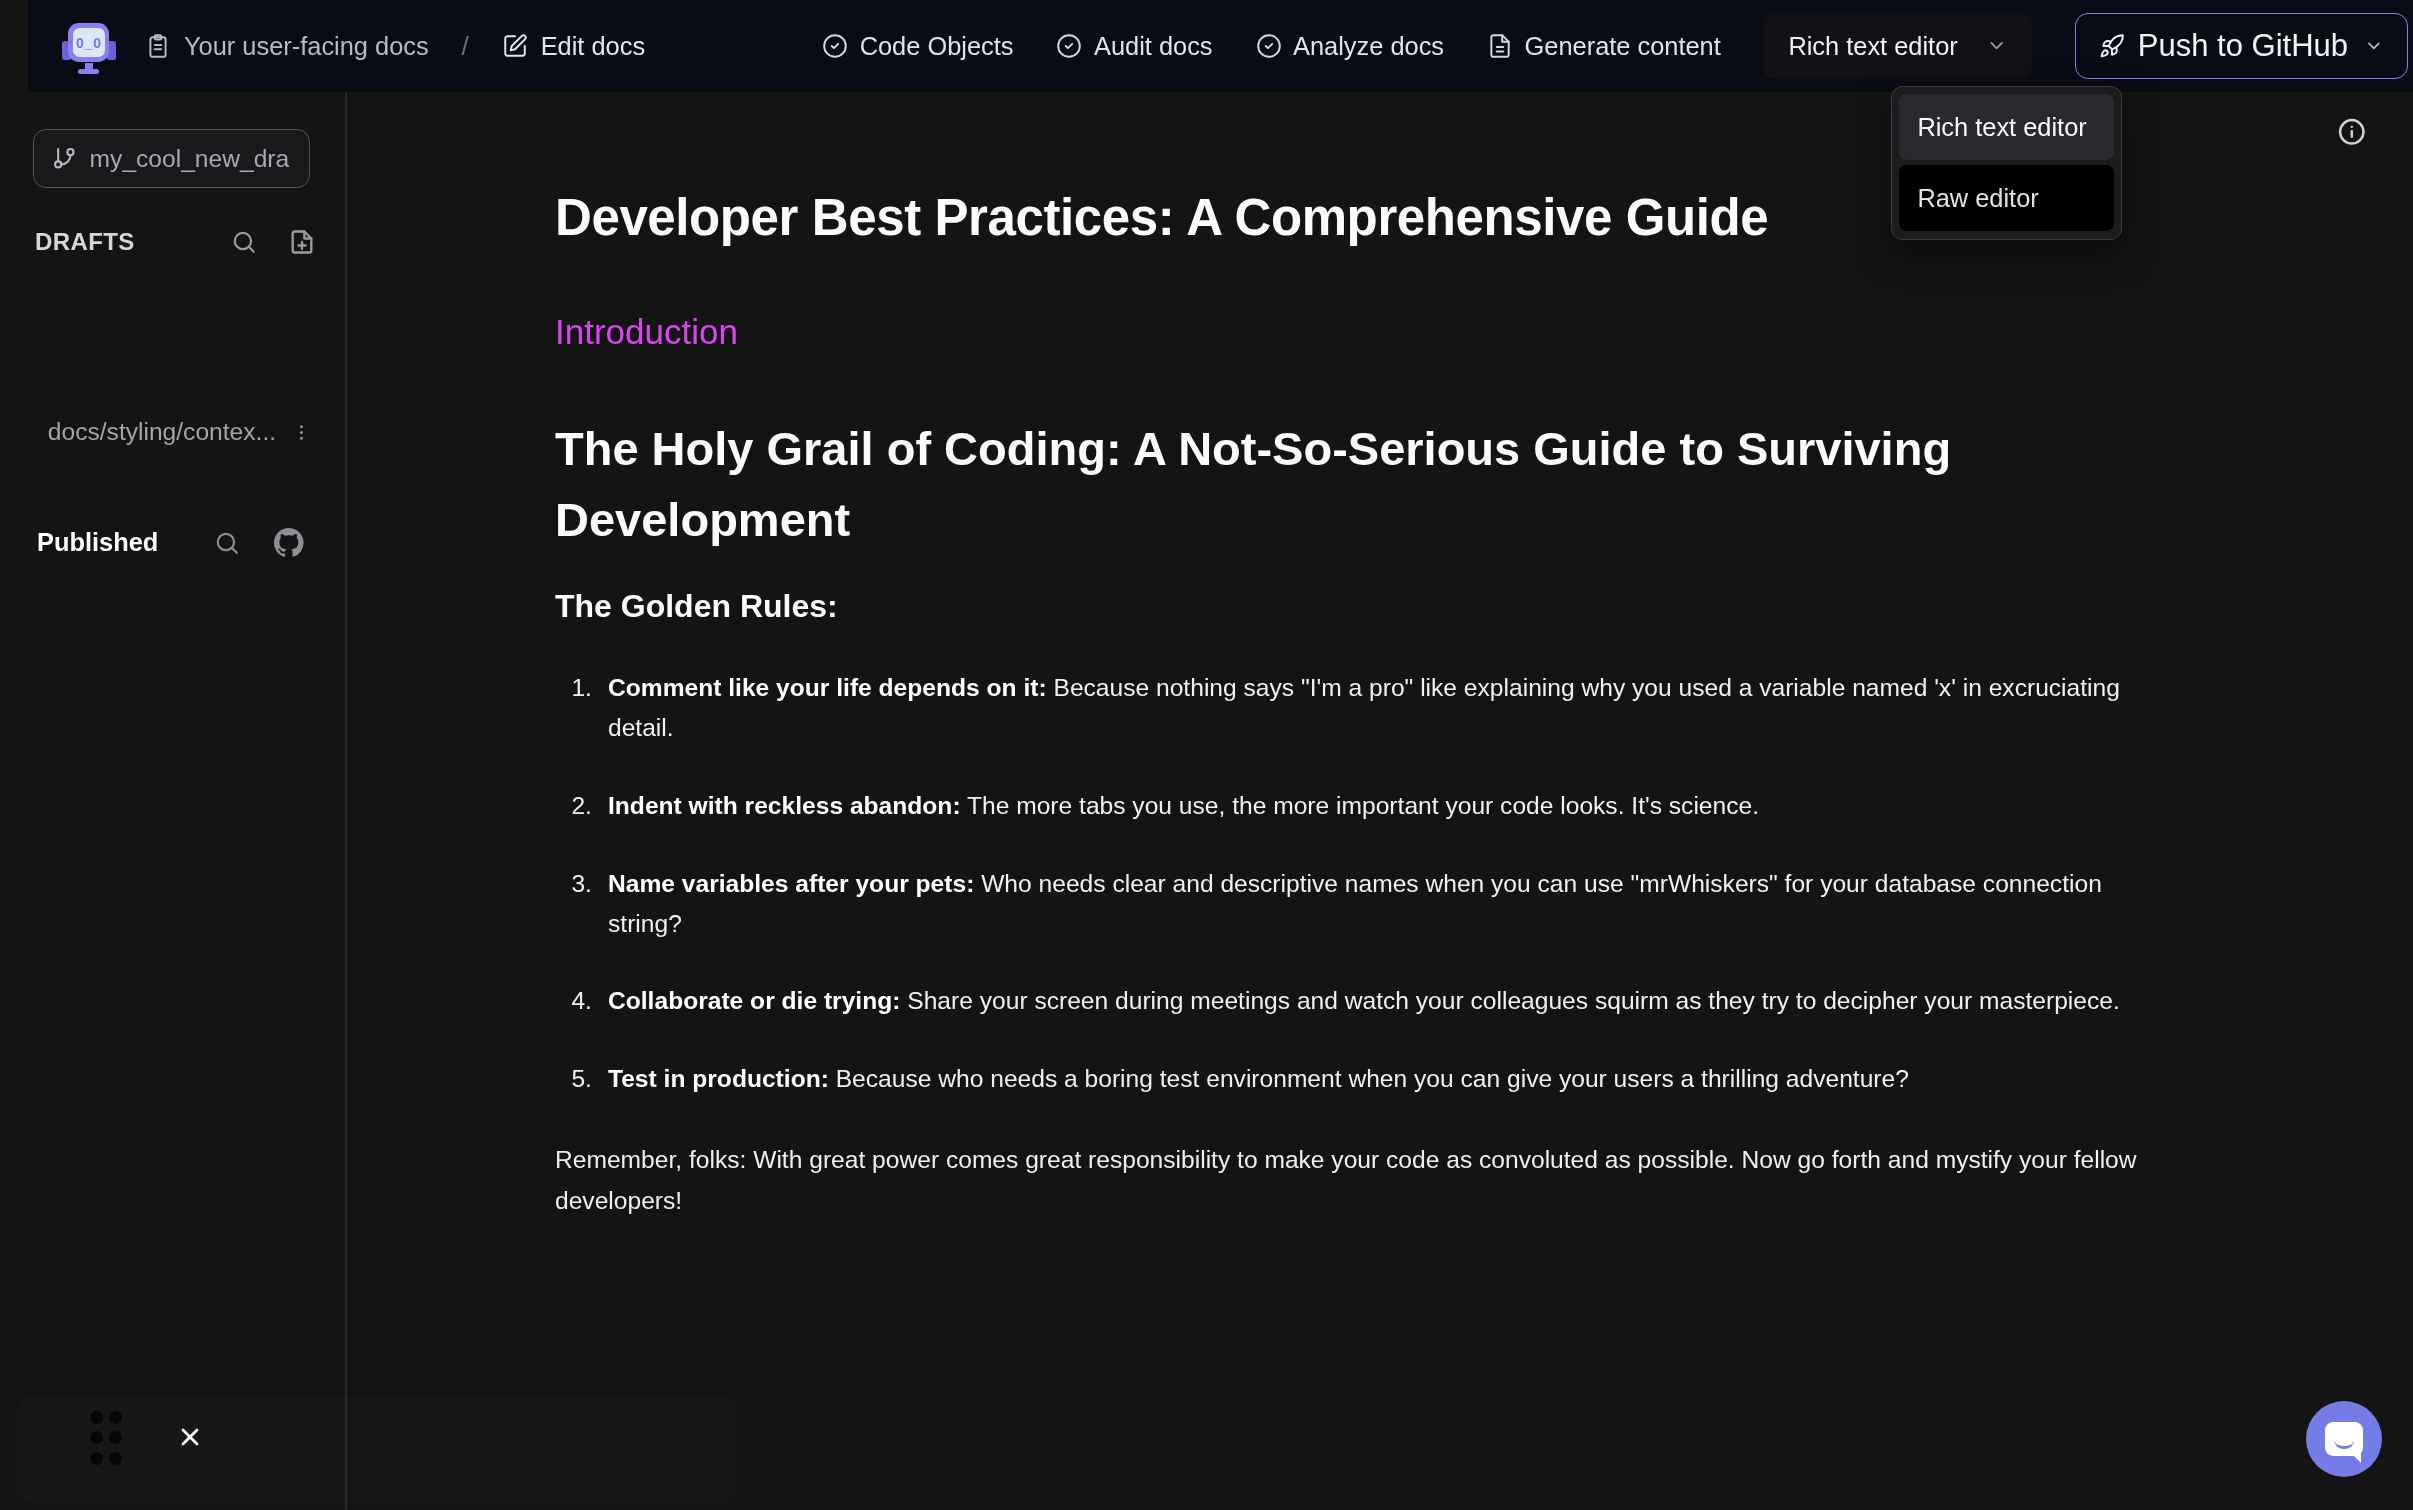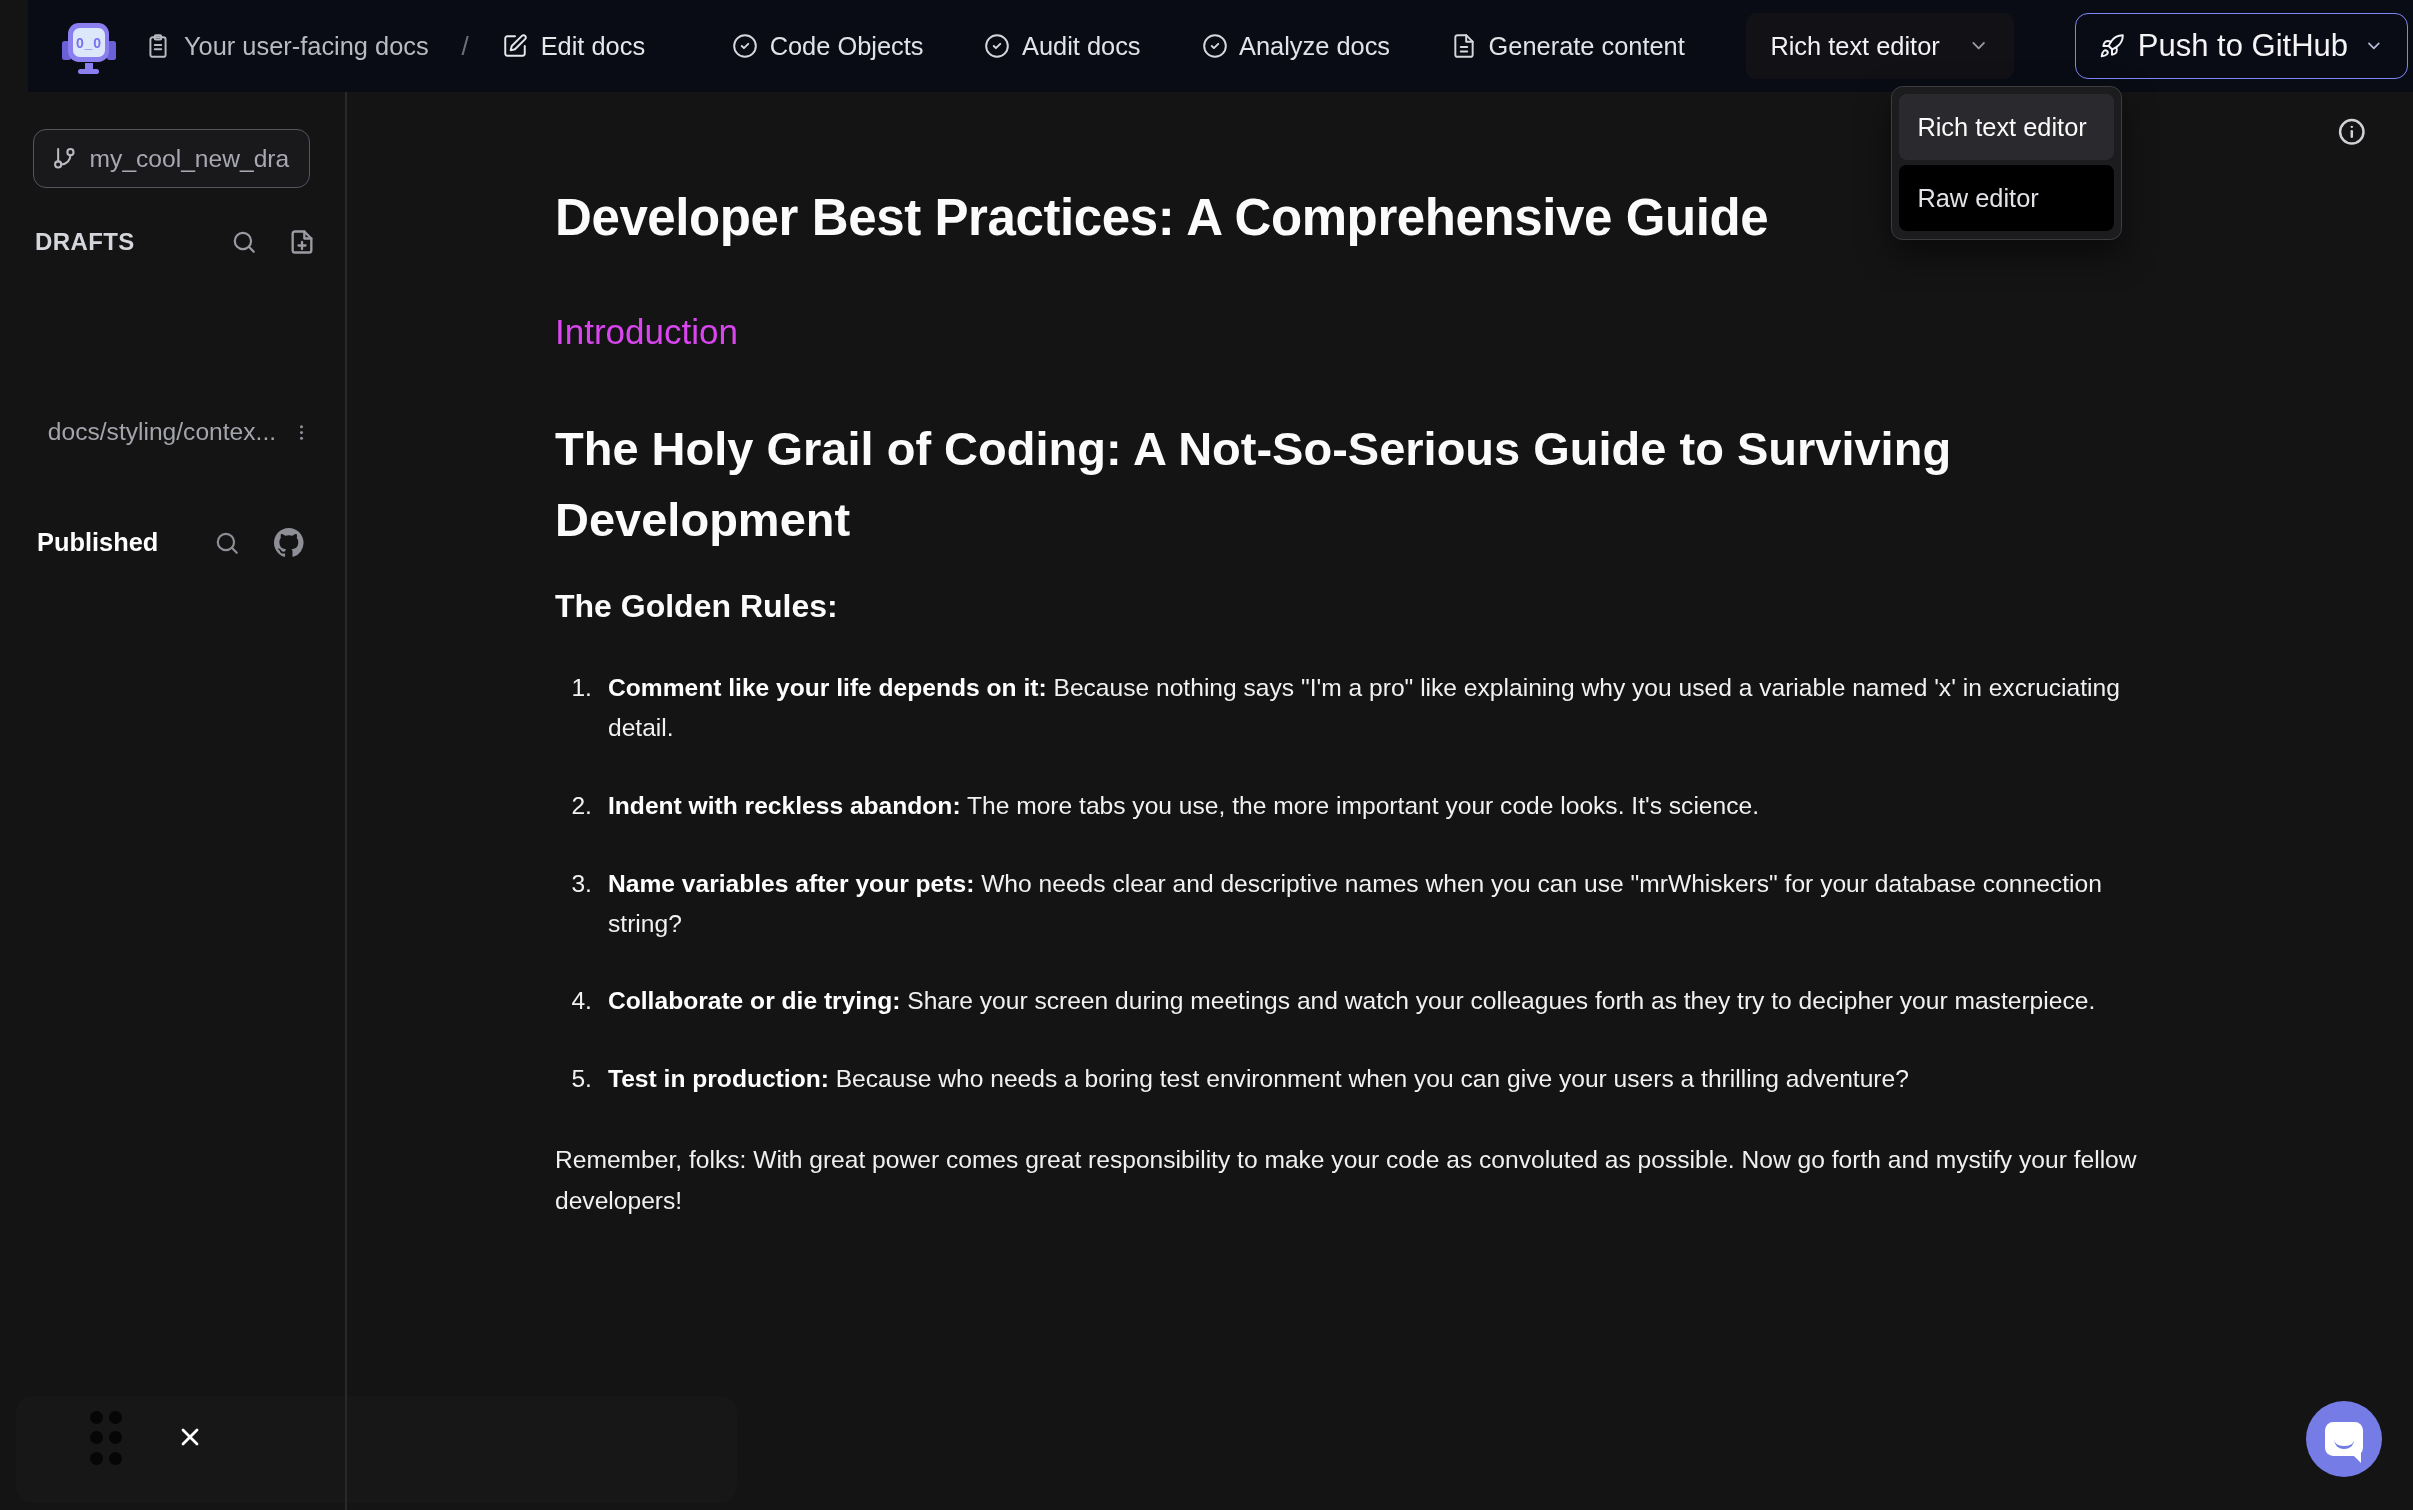"Code Objects" .nav-right { gap: 61px -> 43px }
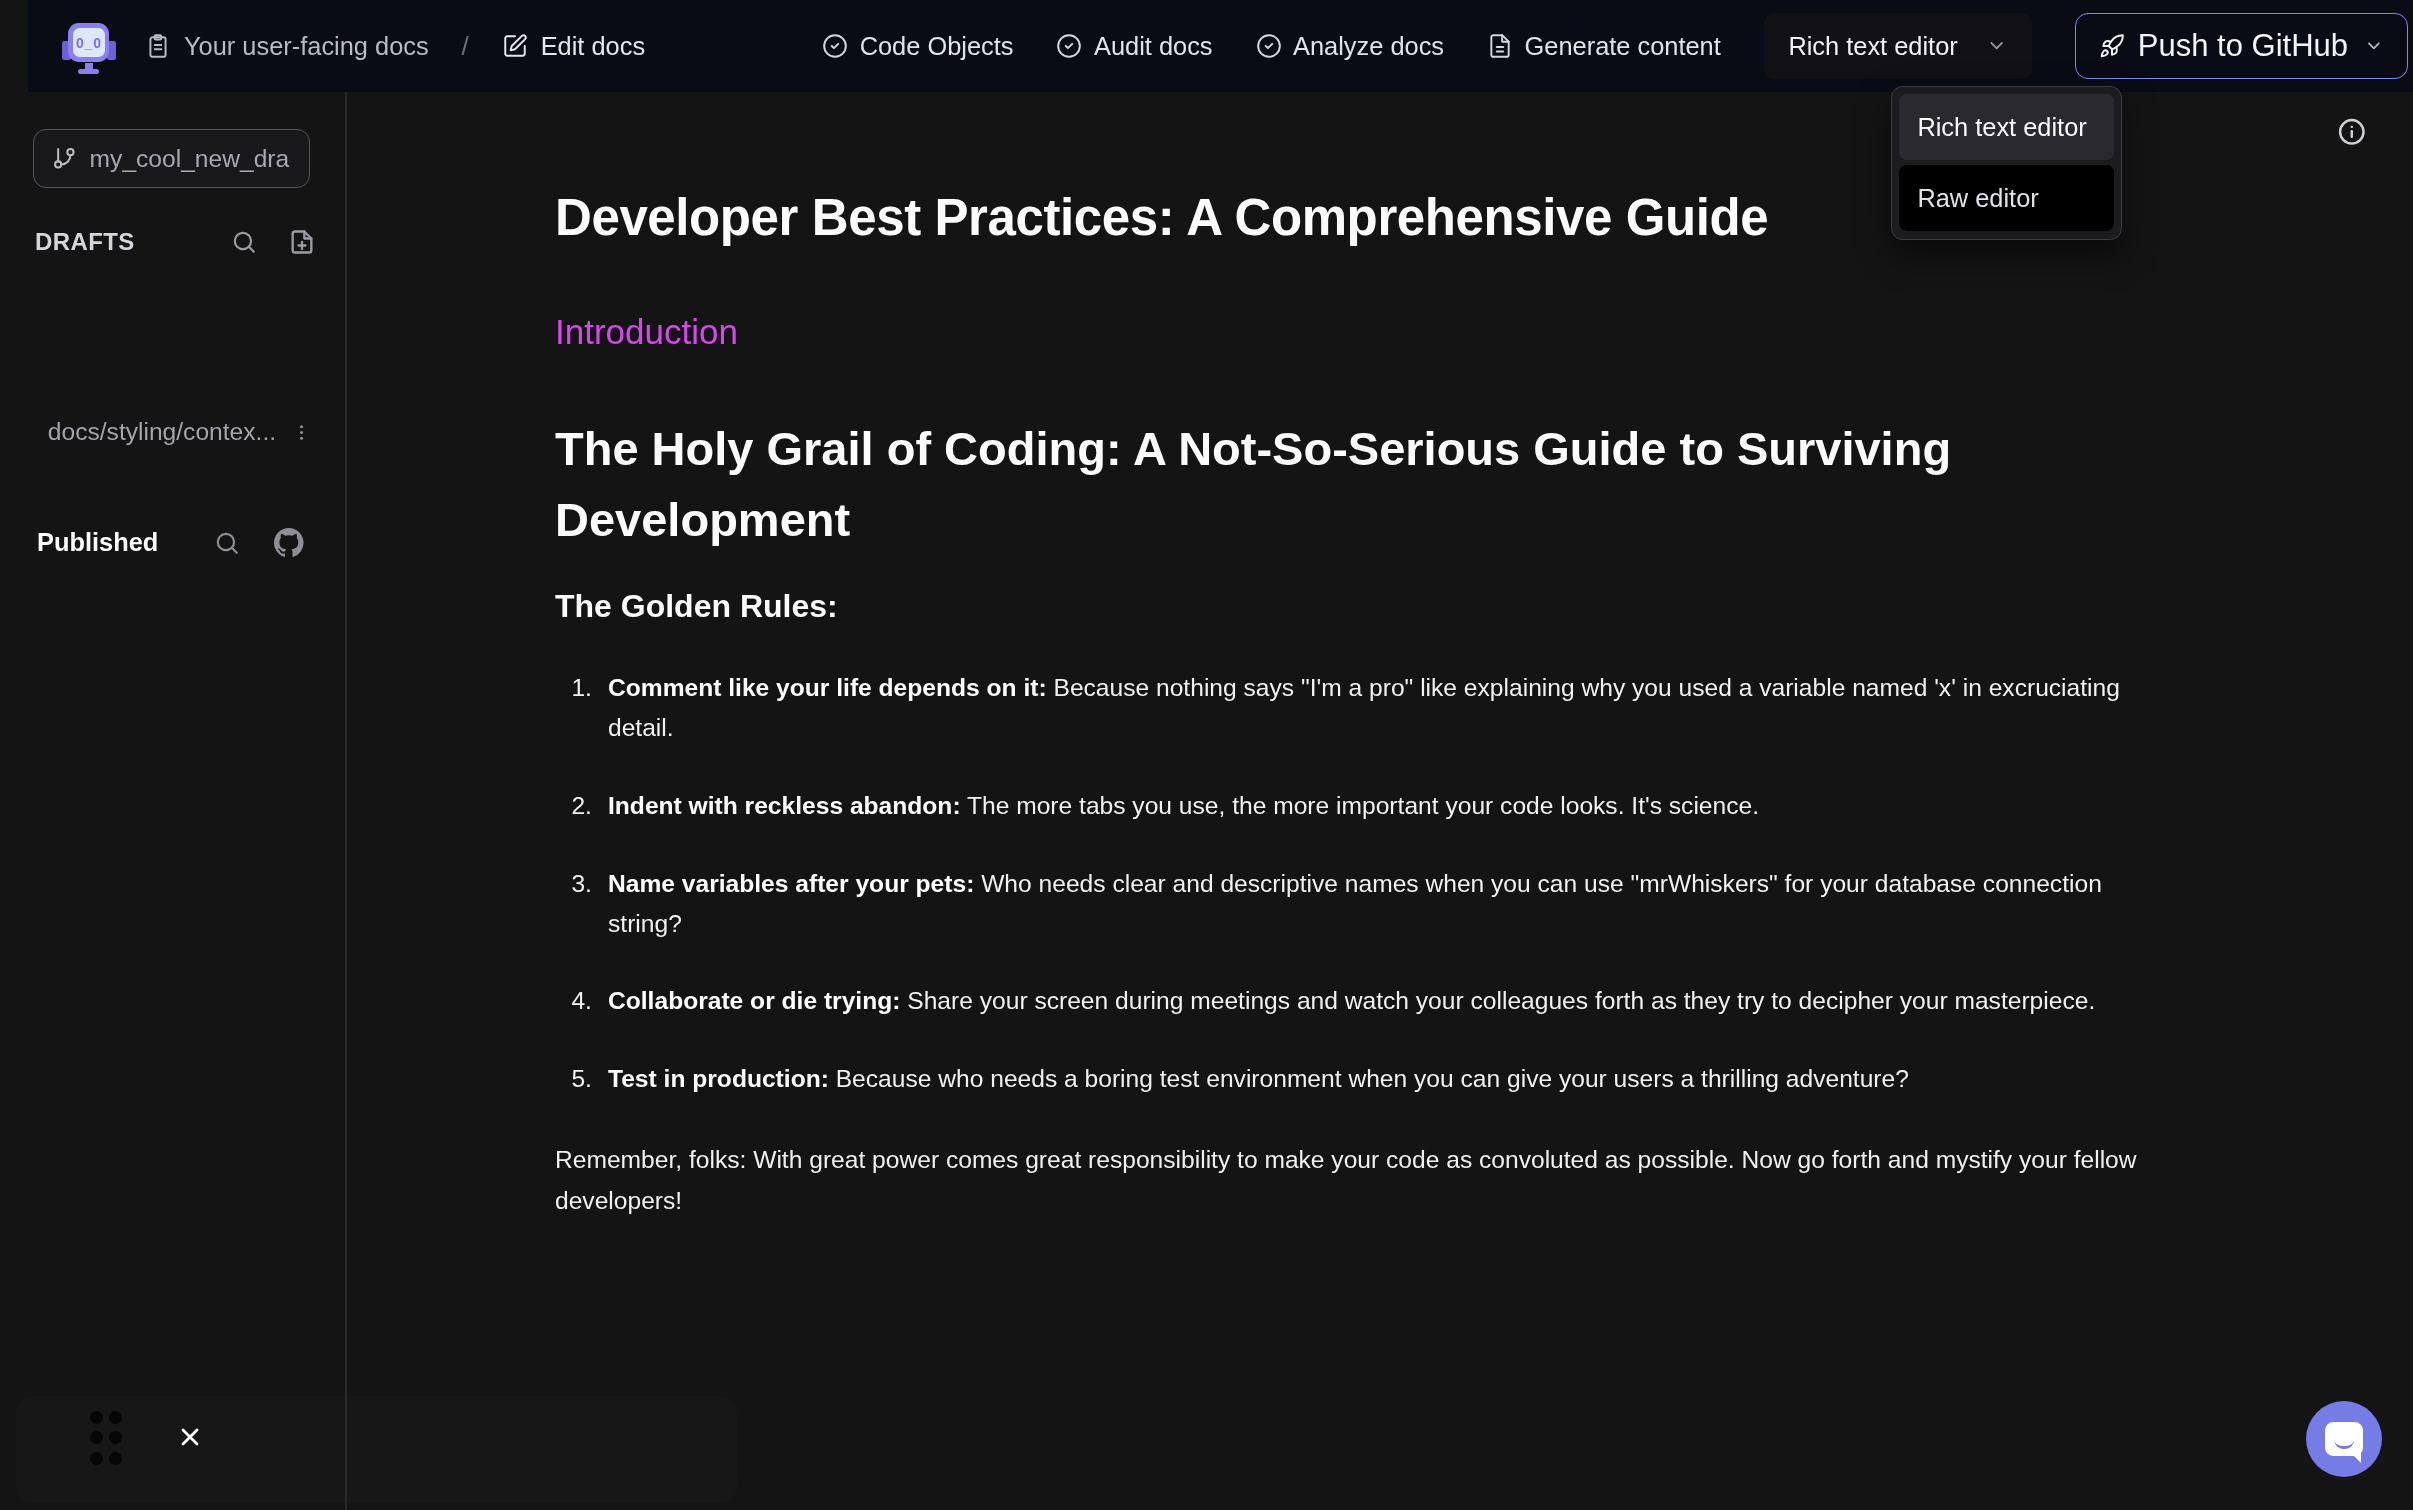"Share your screen during meetings" span { text: forth -> squirm }
